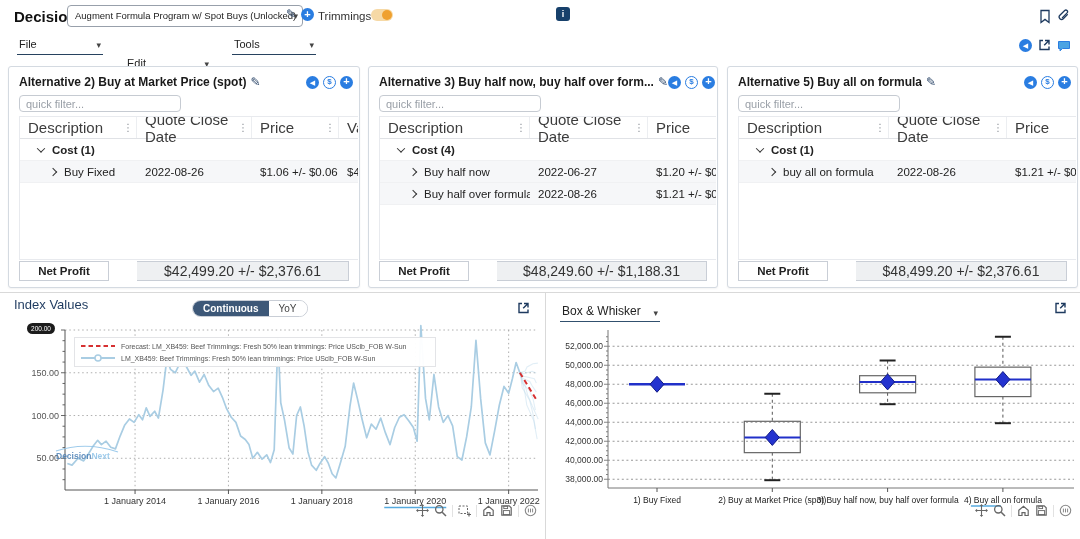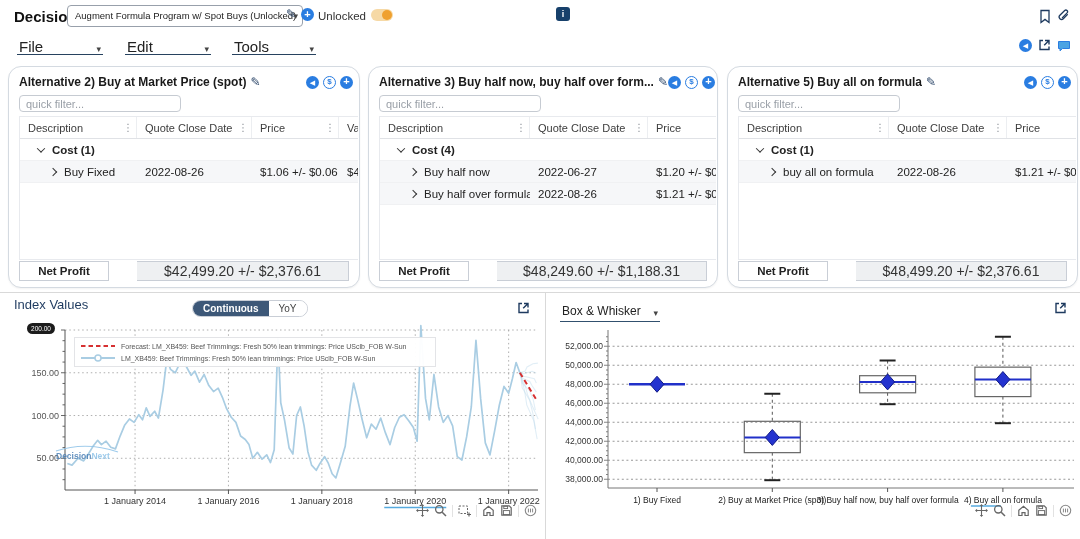"Unlocked" span.abs { text: Unlocked -> Trimmings }
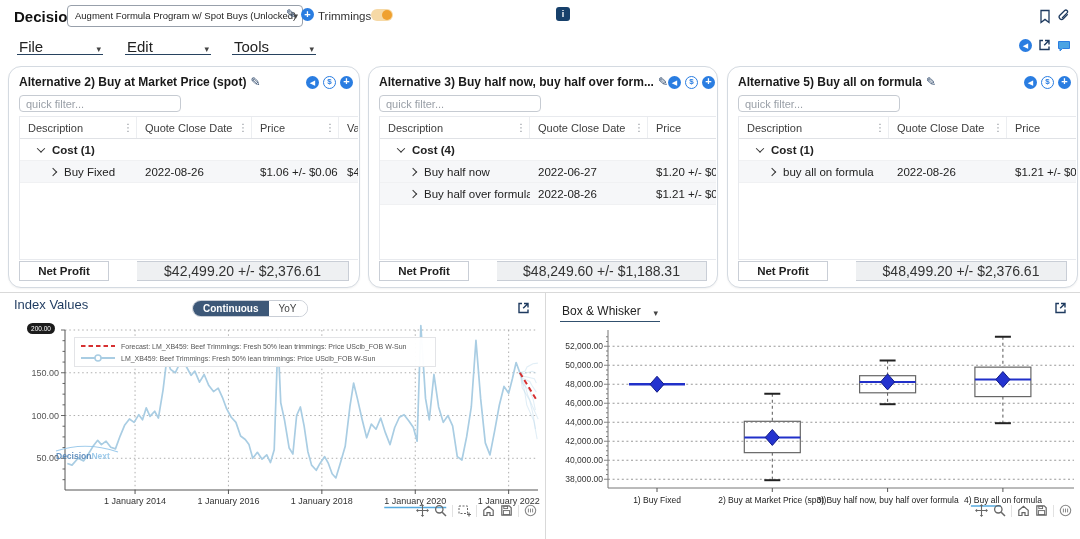"File" .menu { font-size: 15px -> 11px }
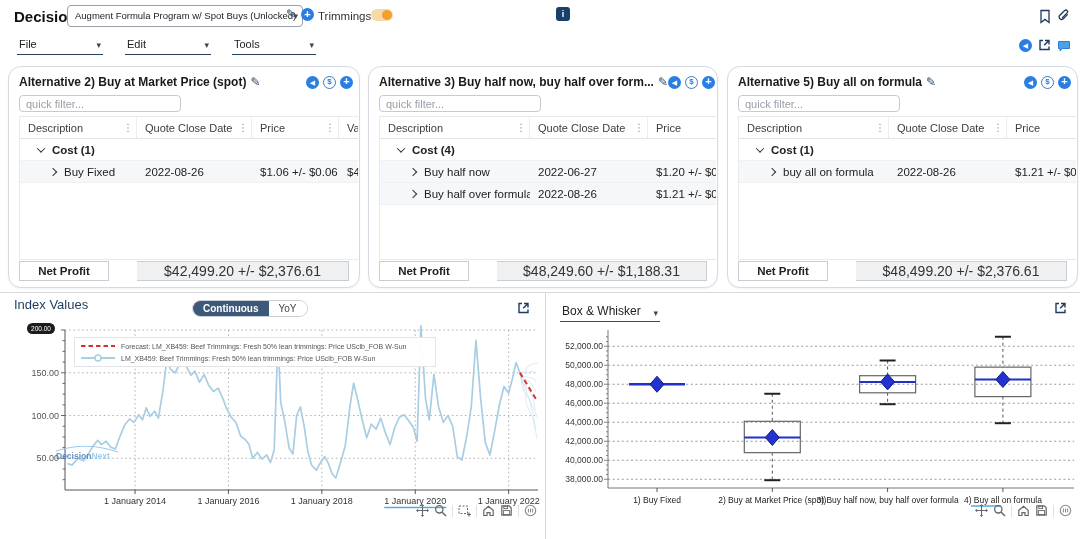"Edit" div.abs { margin-top: none -> 19px }
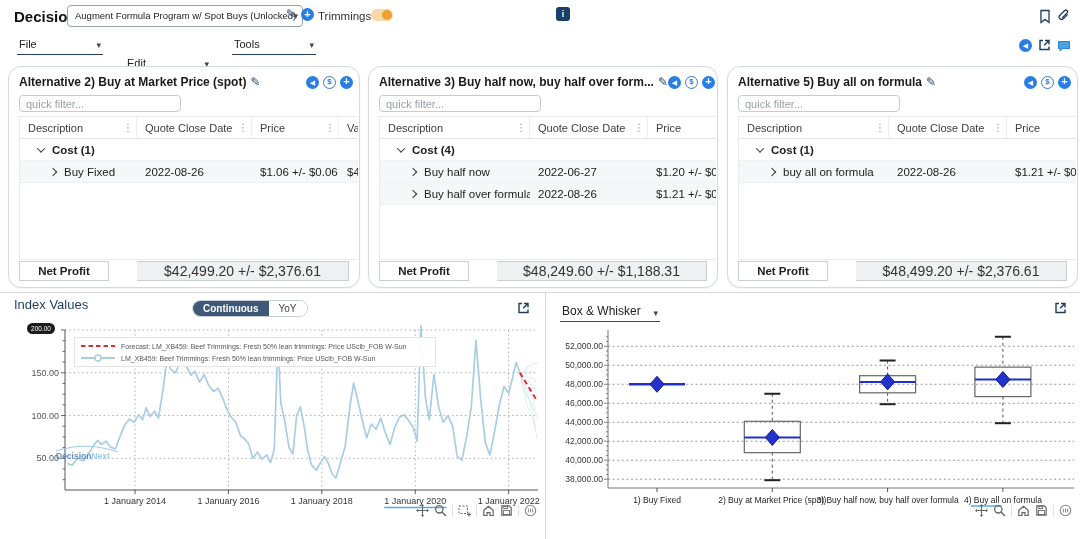"Alternative 2) Buy at Market" .panel { border-radius: 13px -> 3px }
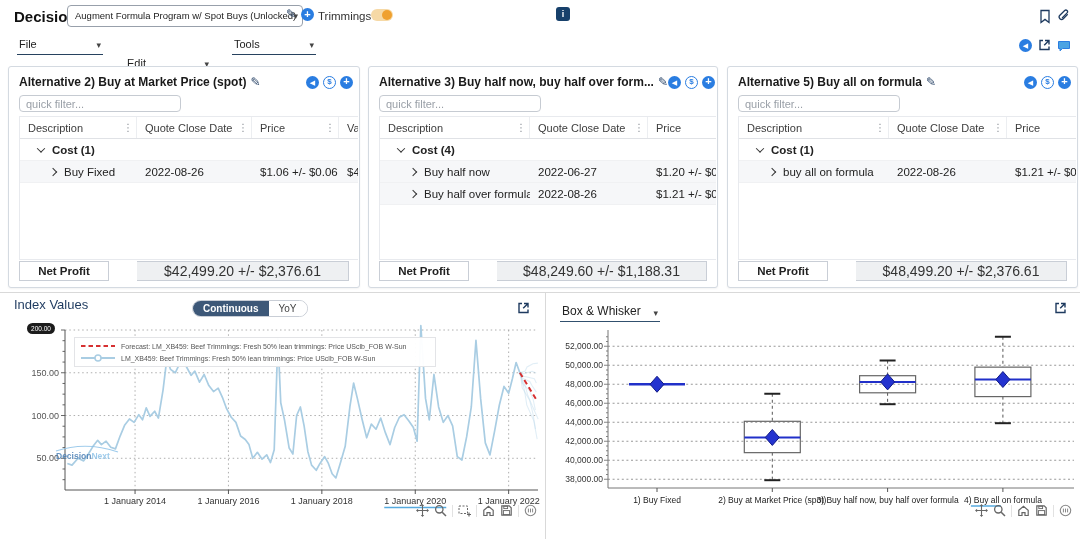"Description" .th { font-size: 11px -> 15px }
